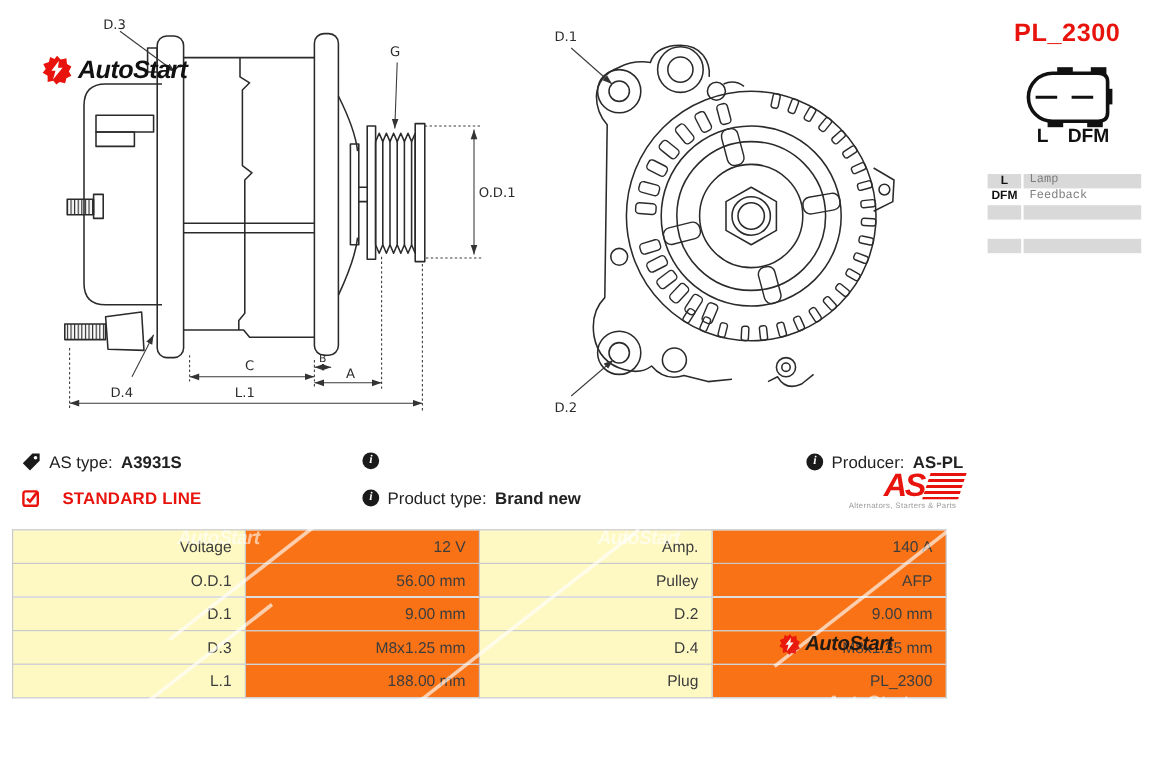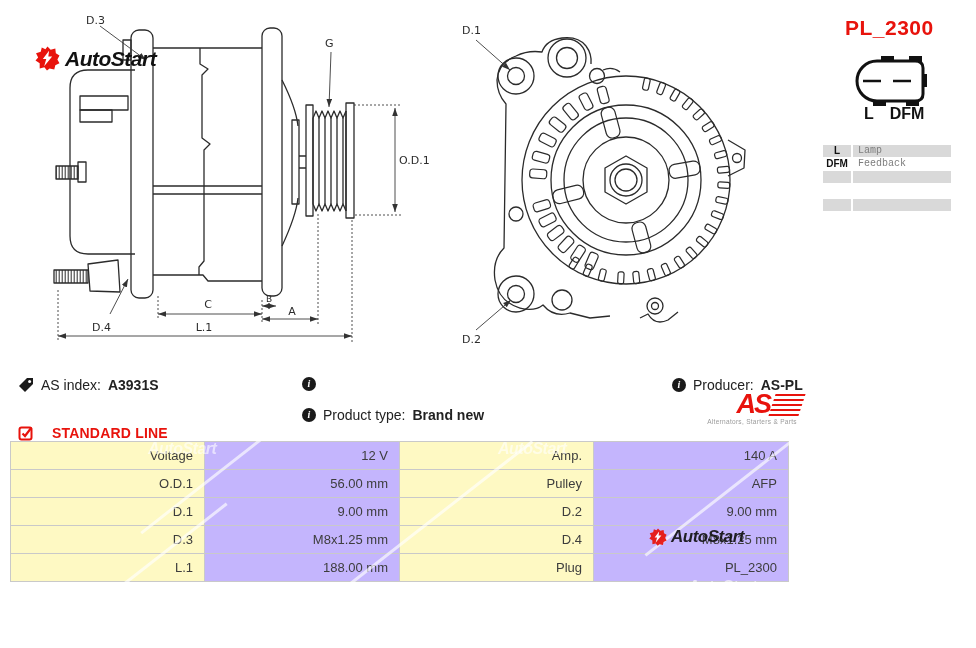"AS index:" span { text: index -> type }
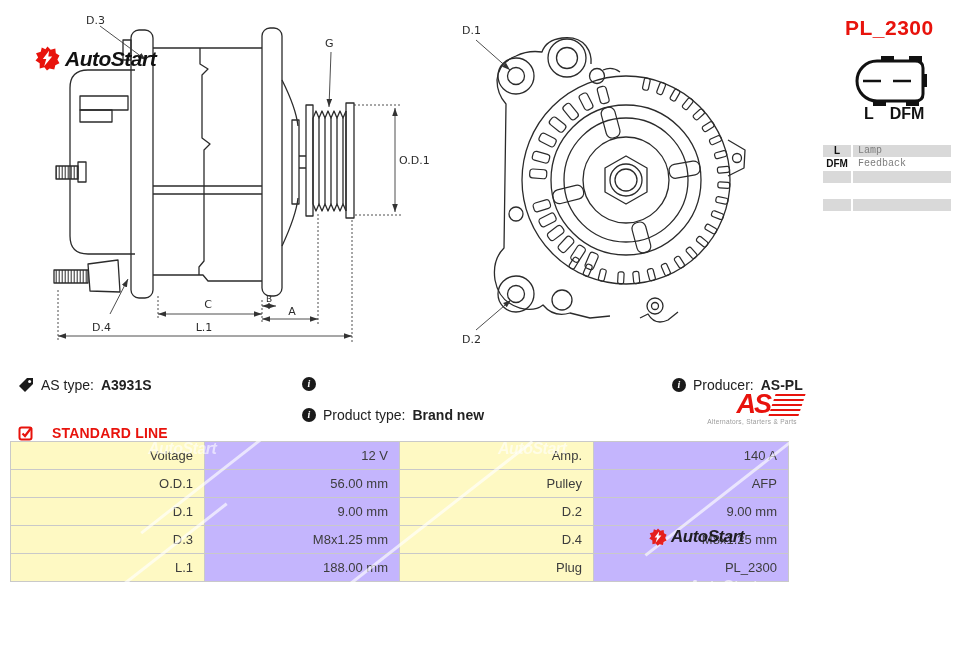"STANDARD LINE" div.info-item { top: 425px -> 407px }
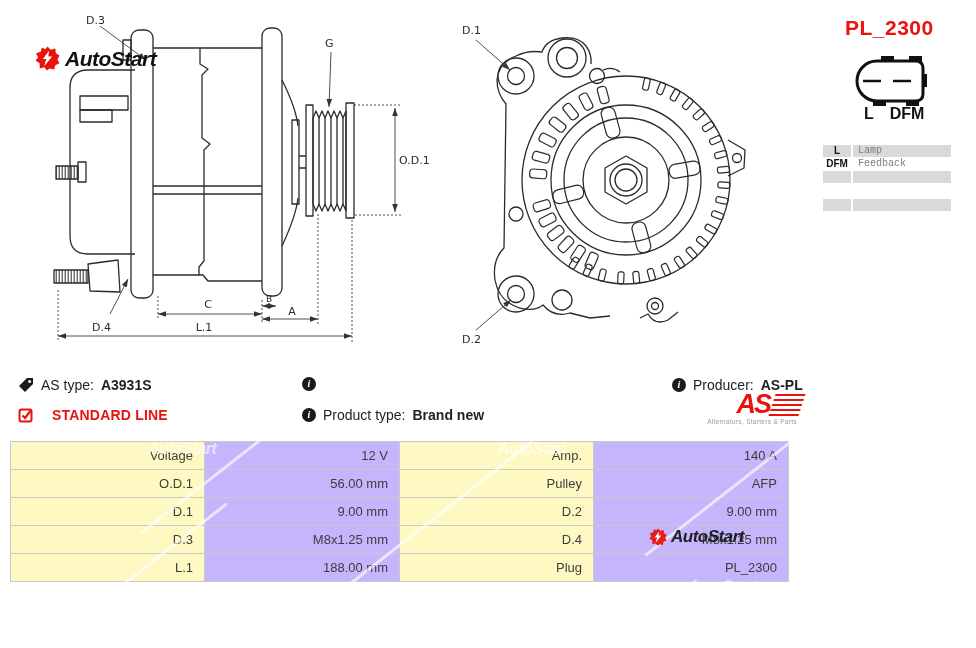"12 V" table.spec td.val { background: #c4b5fd -> #f97316 }
